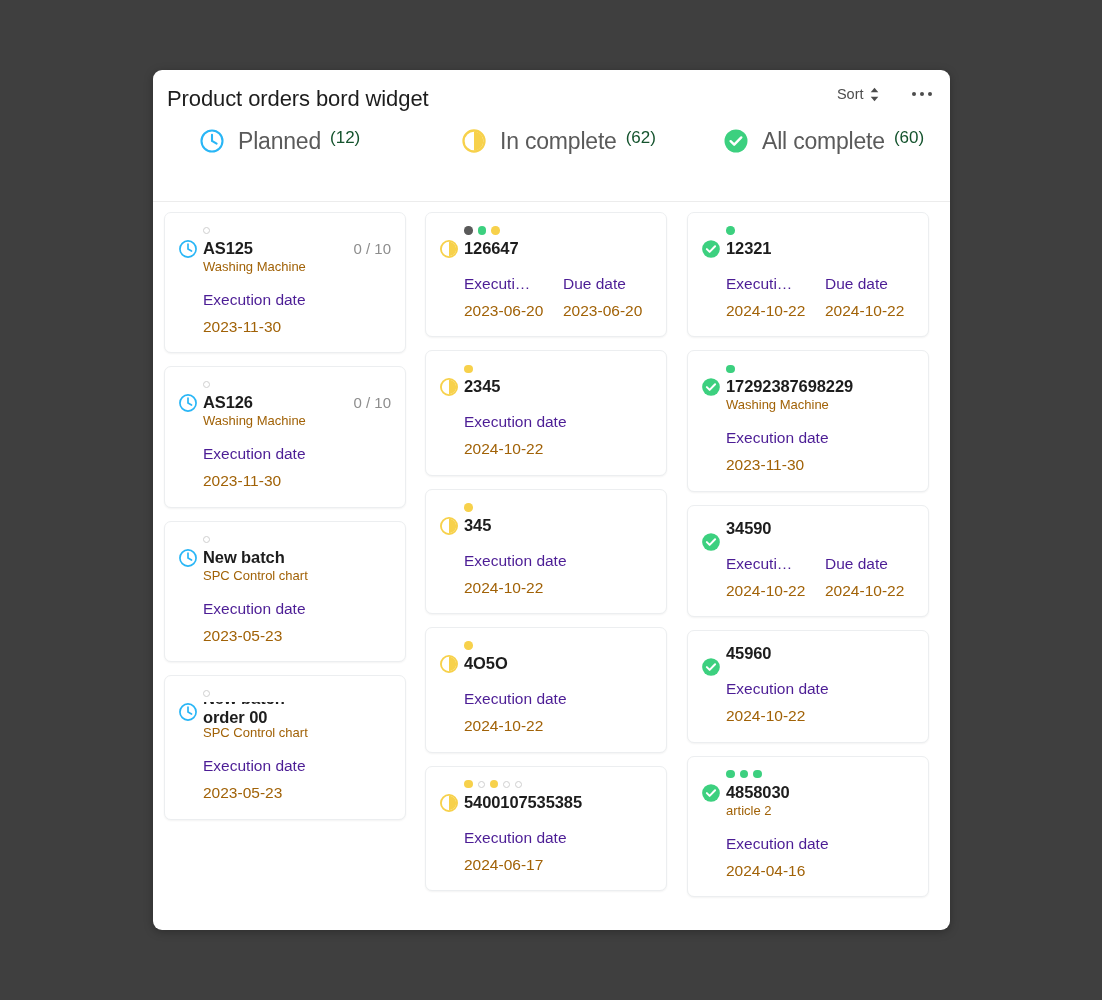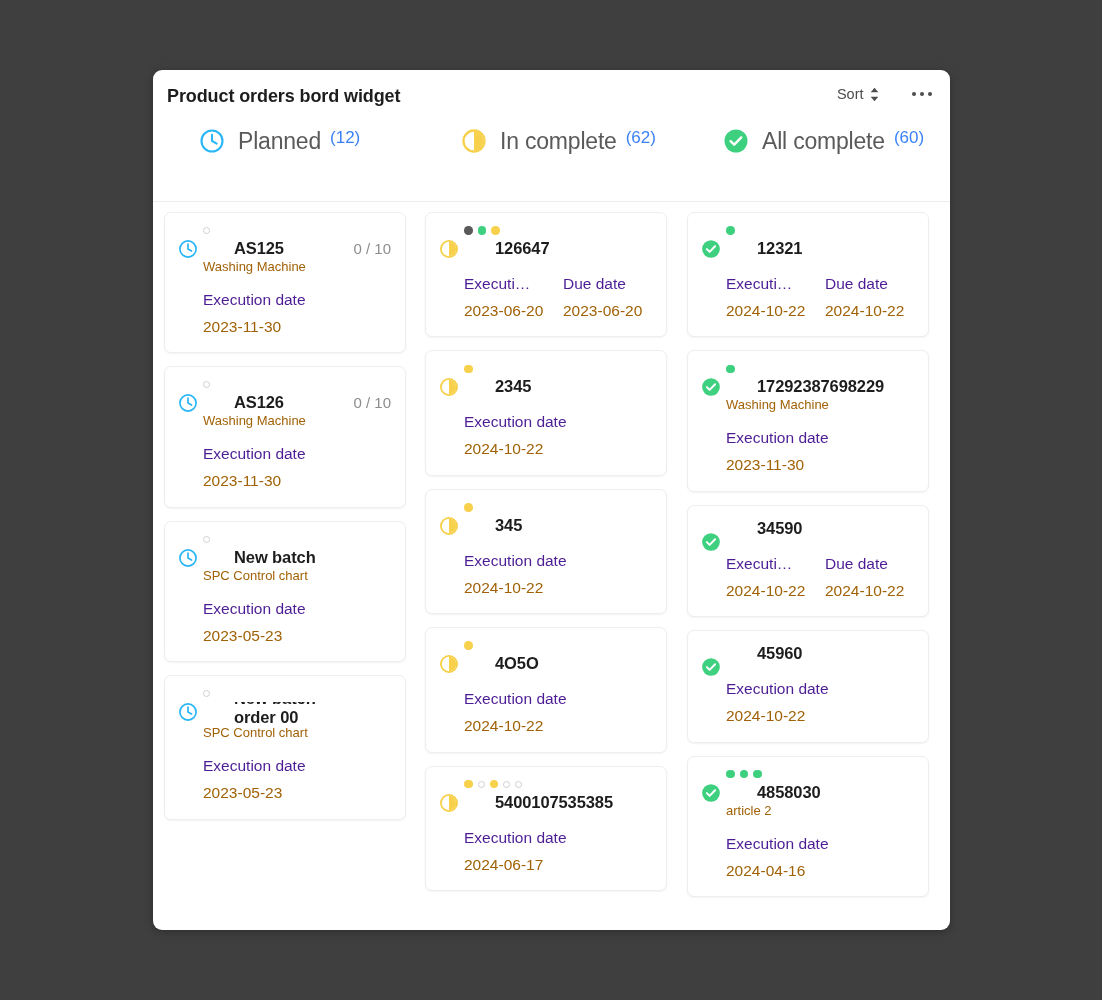"Product orders bord widget" .wtitle { font-size: 18px -> 22px; font-weight: bold -> normal }
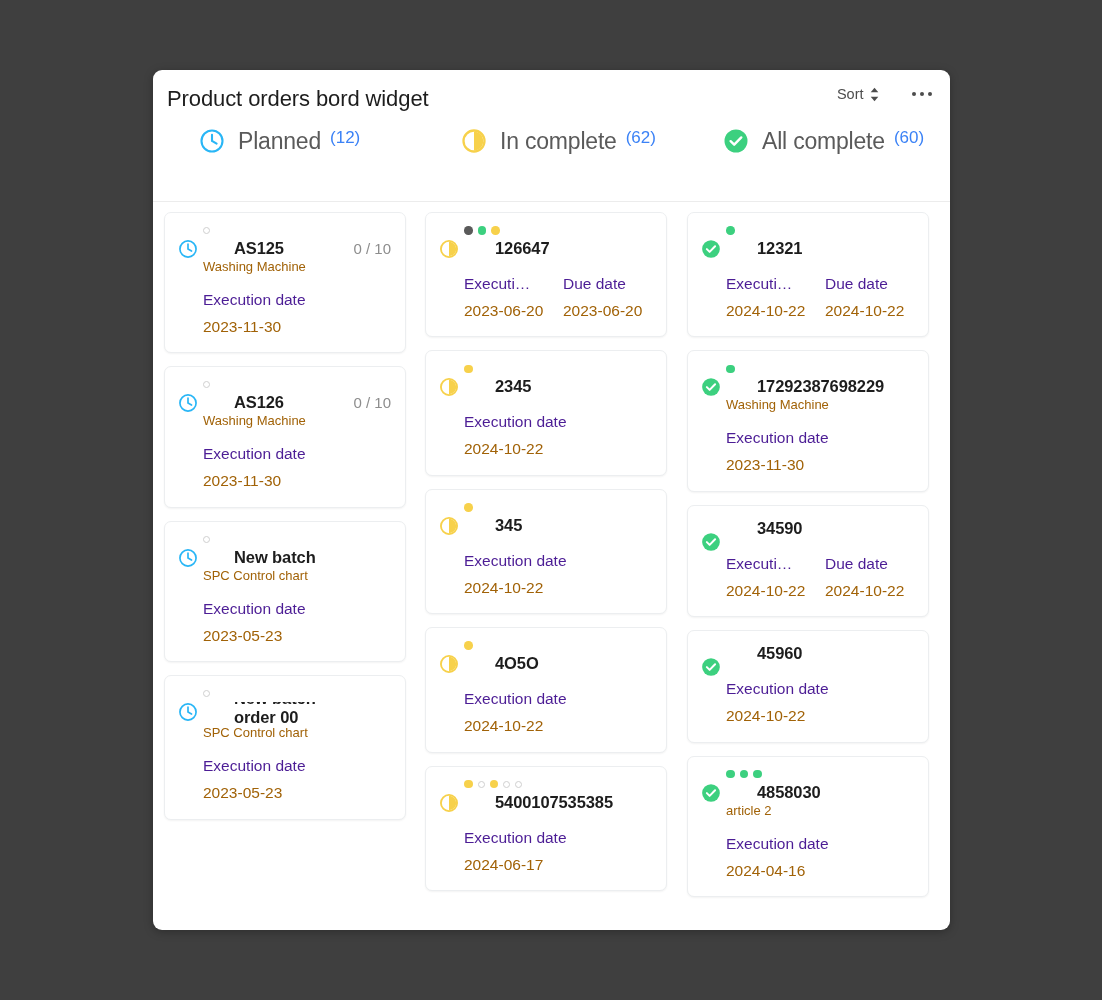"(12)" .tab-count { color: #3b82f6 -> #14532d }
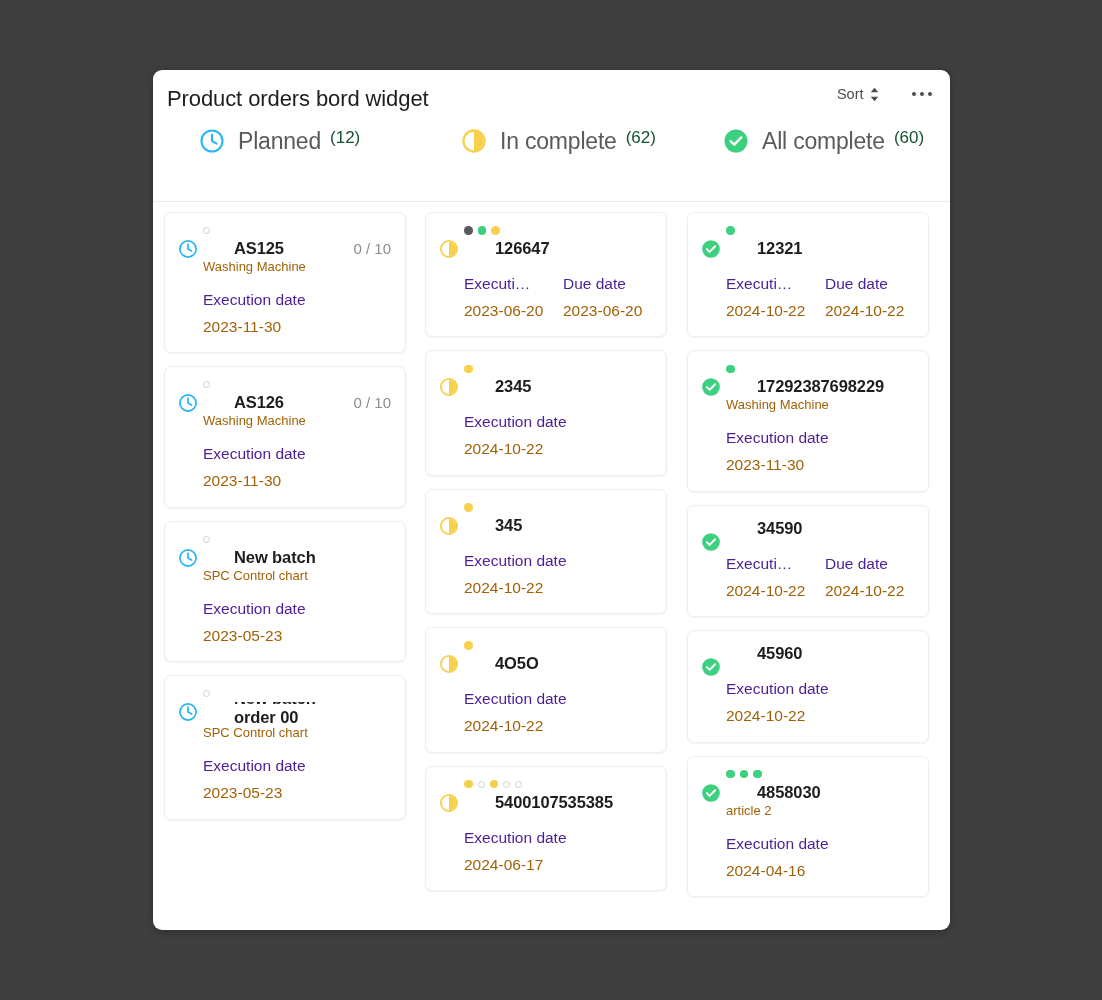"AS125" .titlerow { margin-left: 31px -> none }
